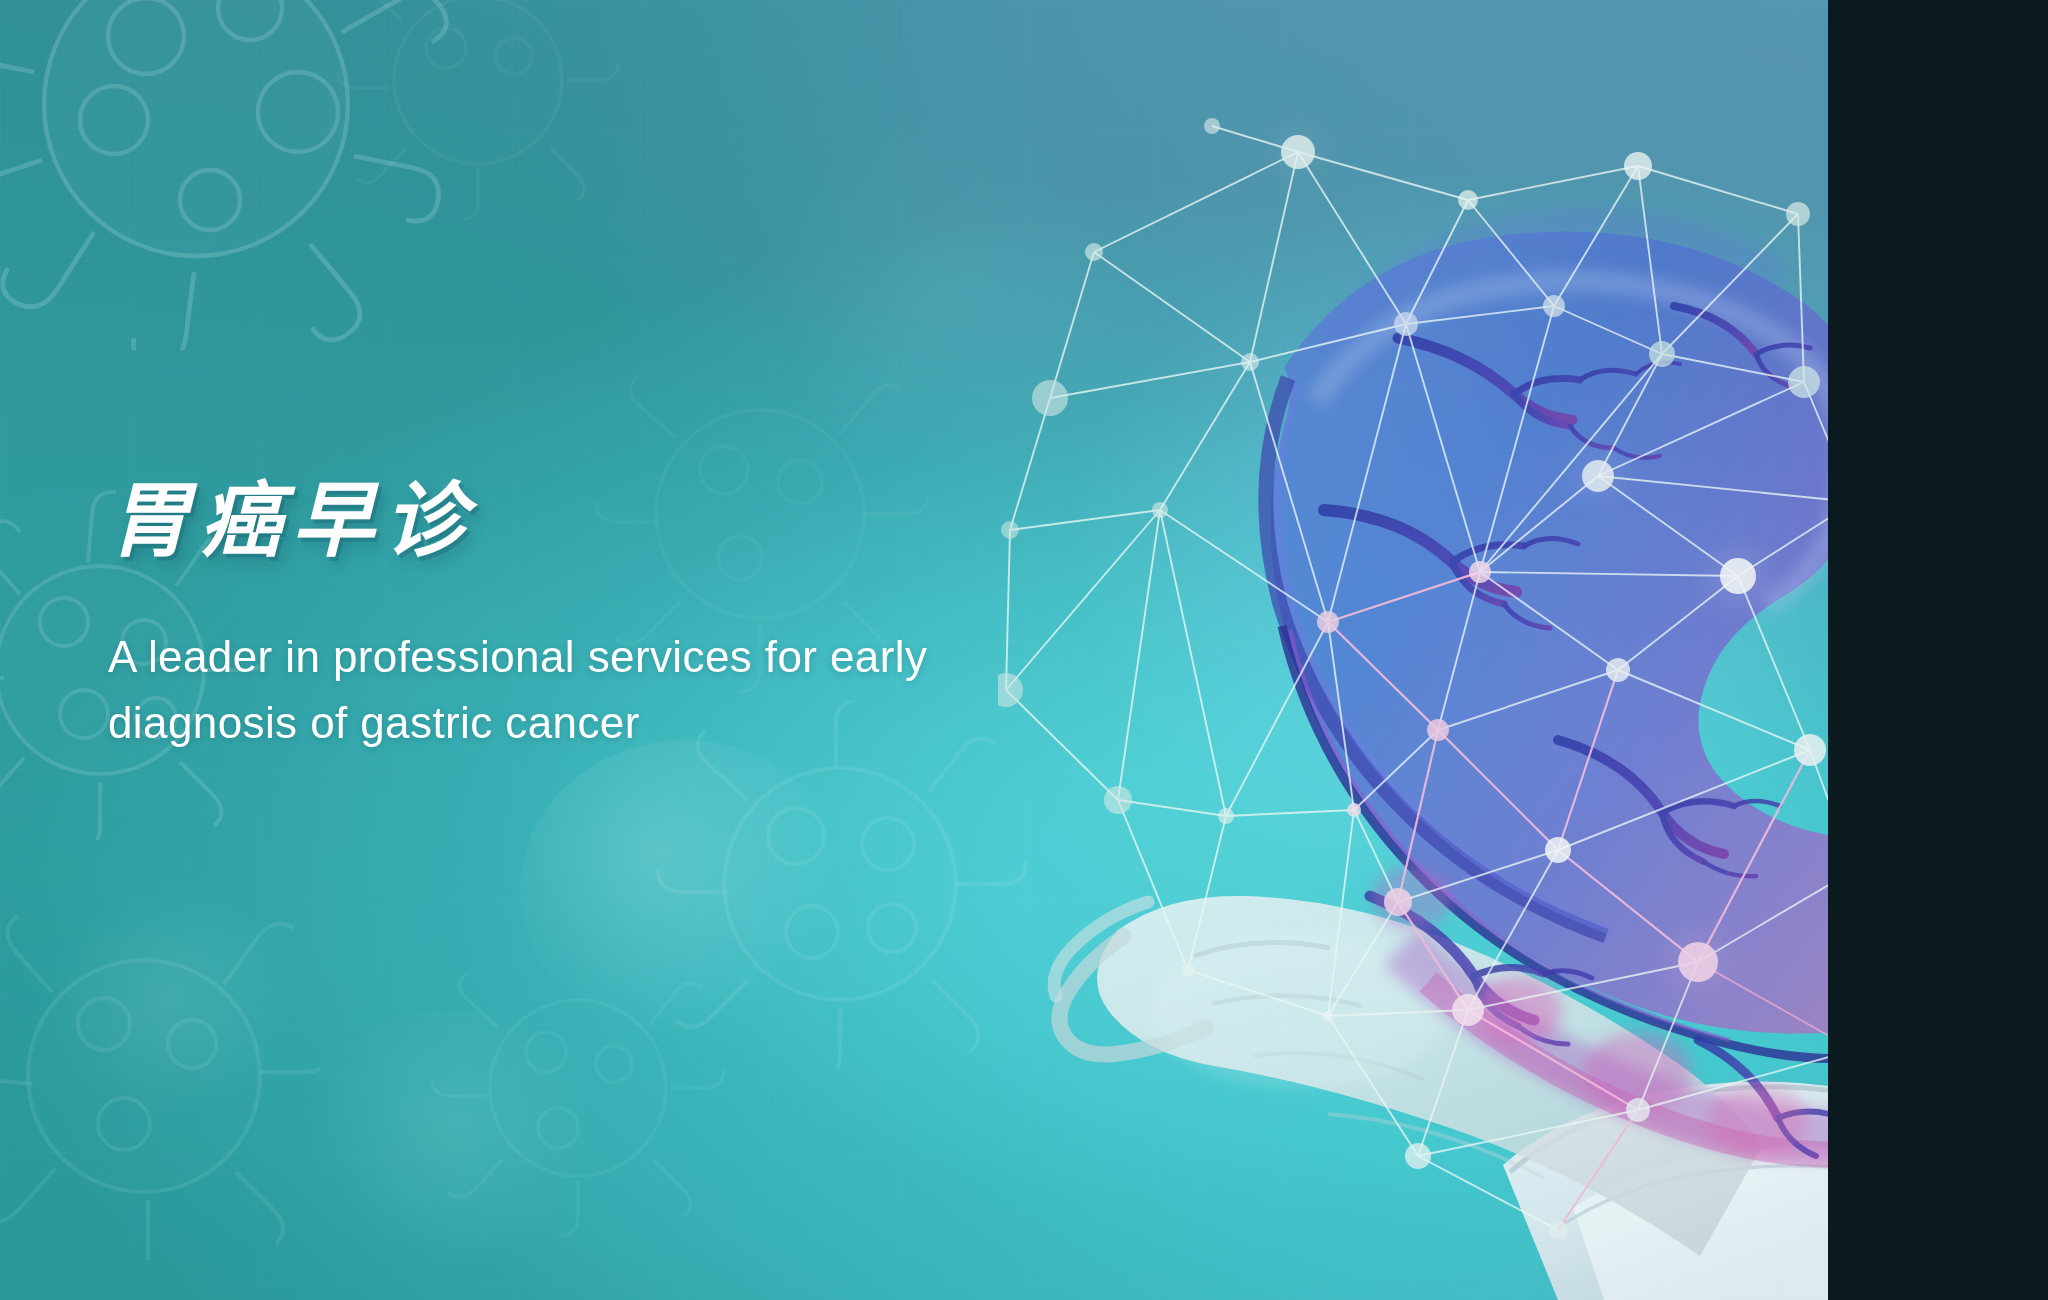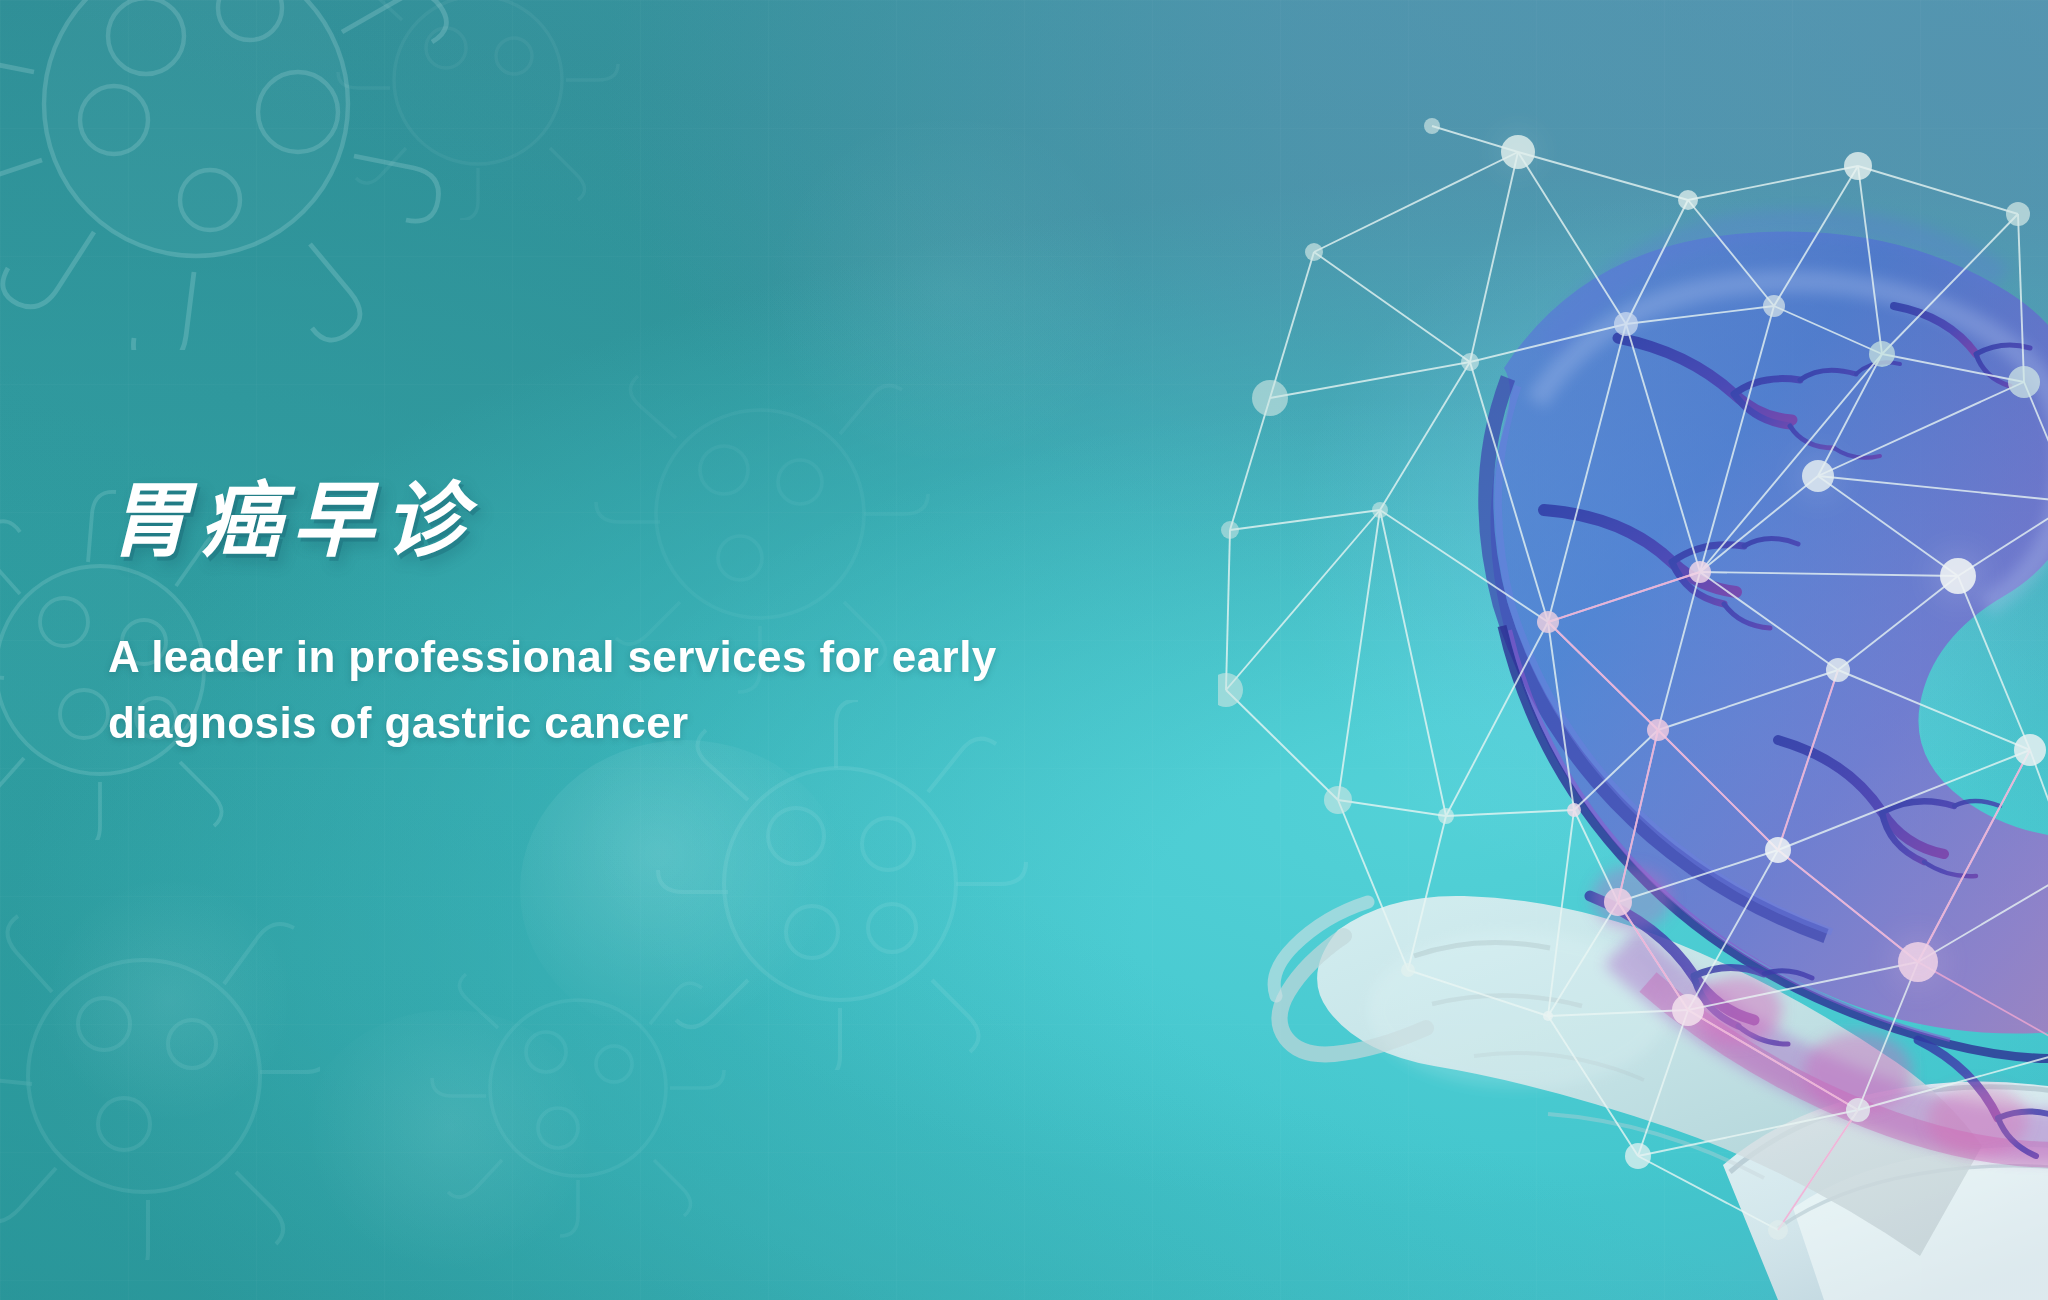"胃癌早诊" #stage { width: 2048px -> 1828px }
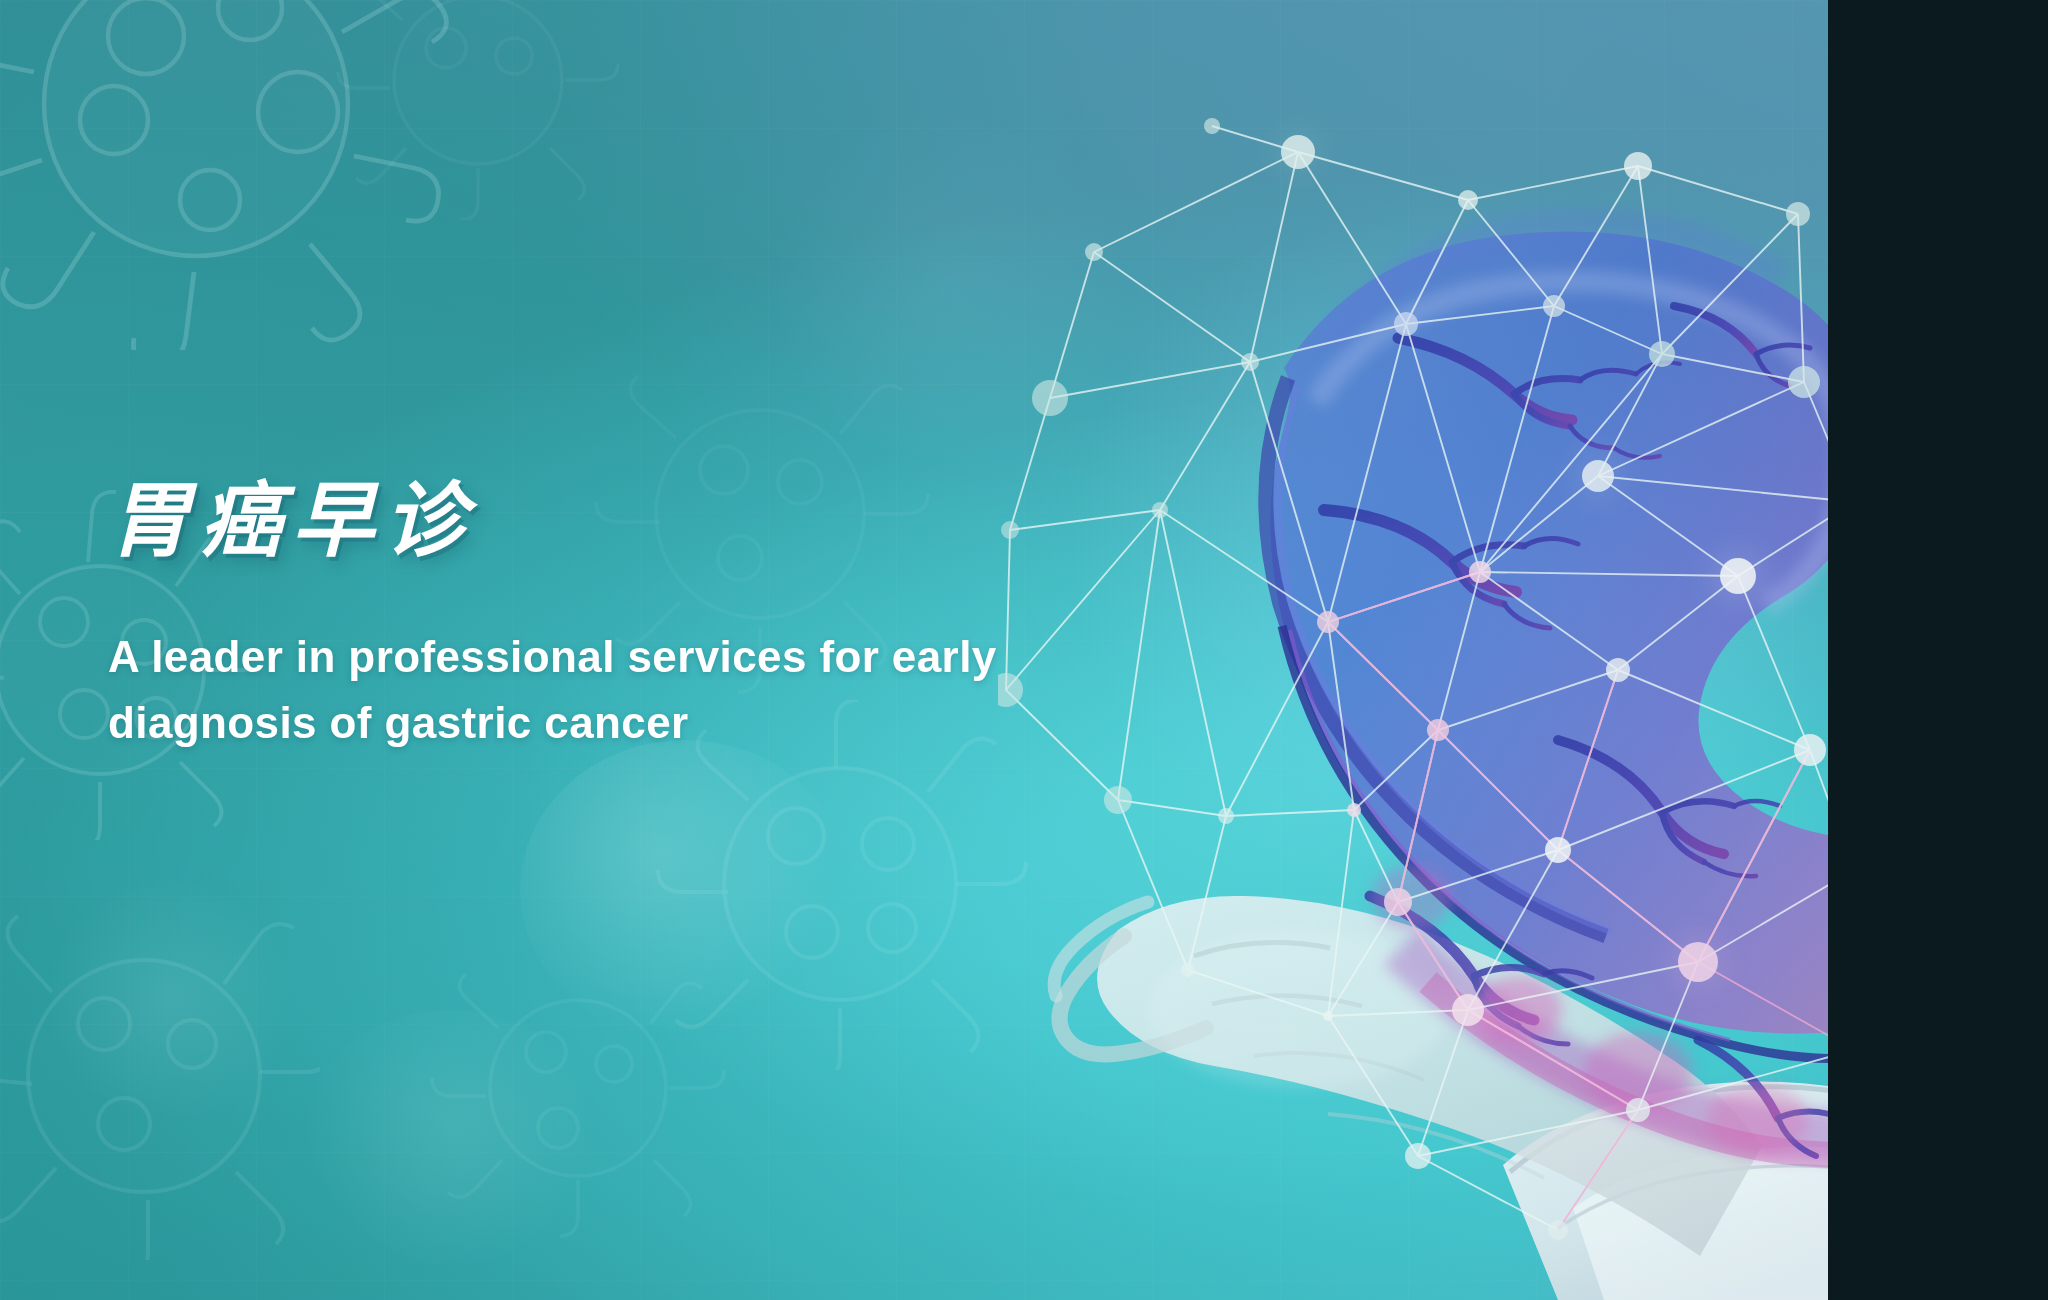"A leader in professional services" .subtitle { font-weight: 700 -> 400 }
